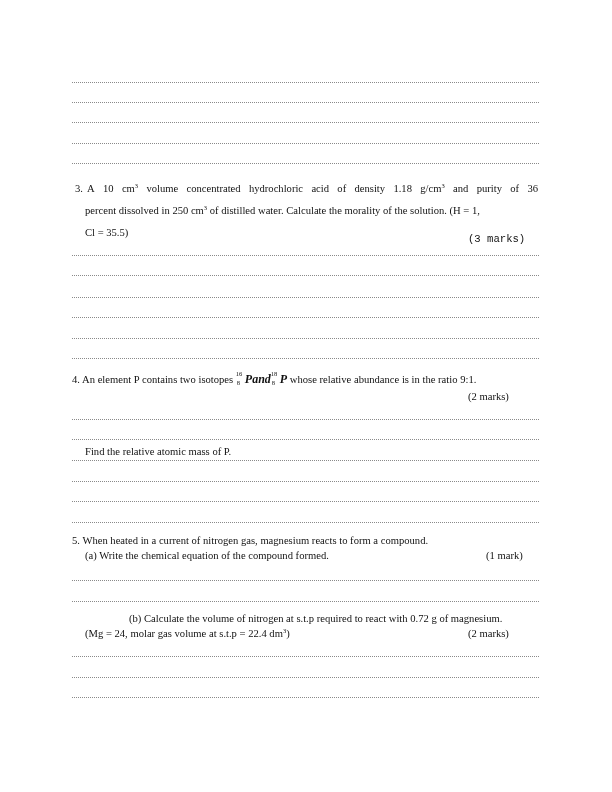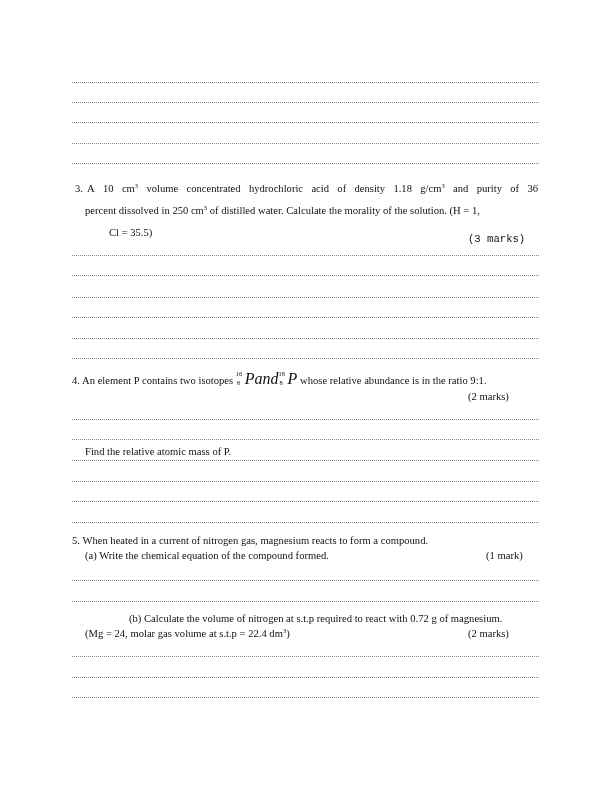"Cl = 35.5)" span.text { margin-left: 24px -> none }
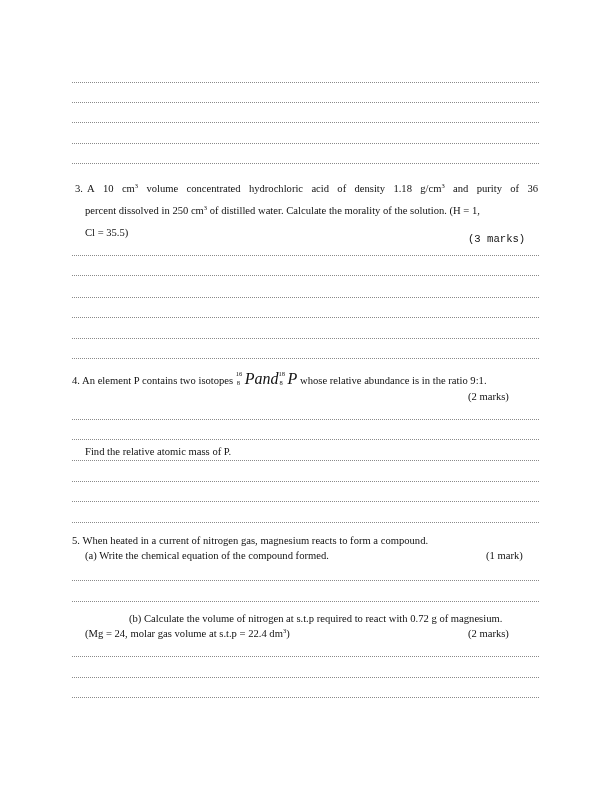"Pand" .ital { font-size: 16px -> 12px; font-weight: none -> bold }
